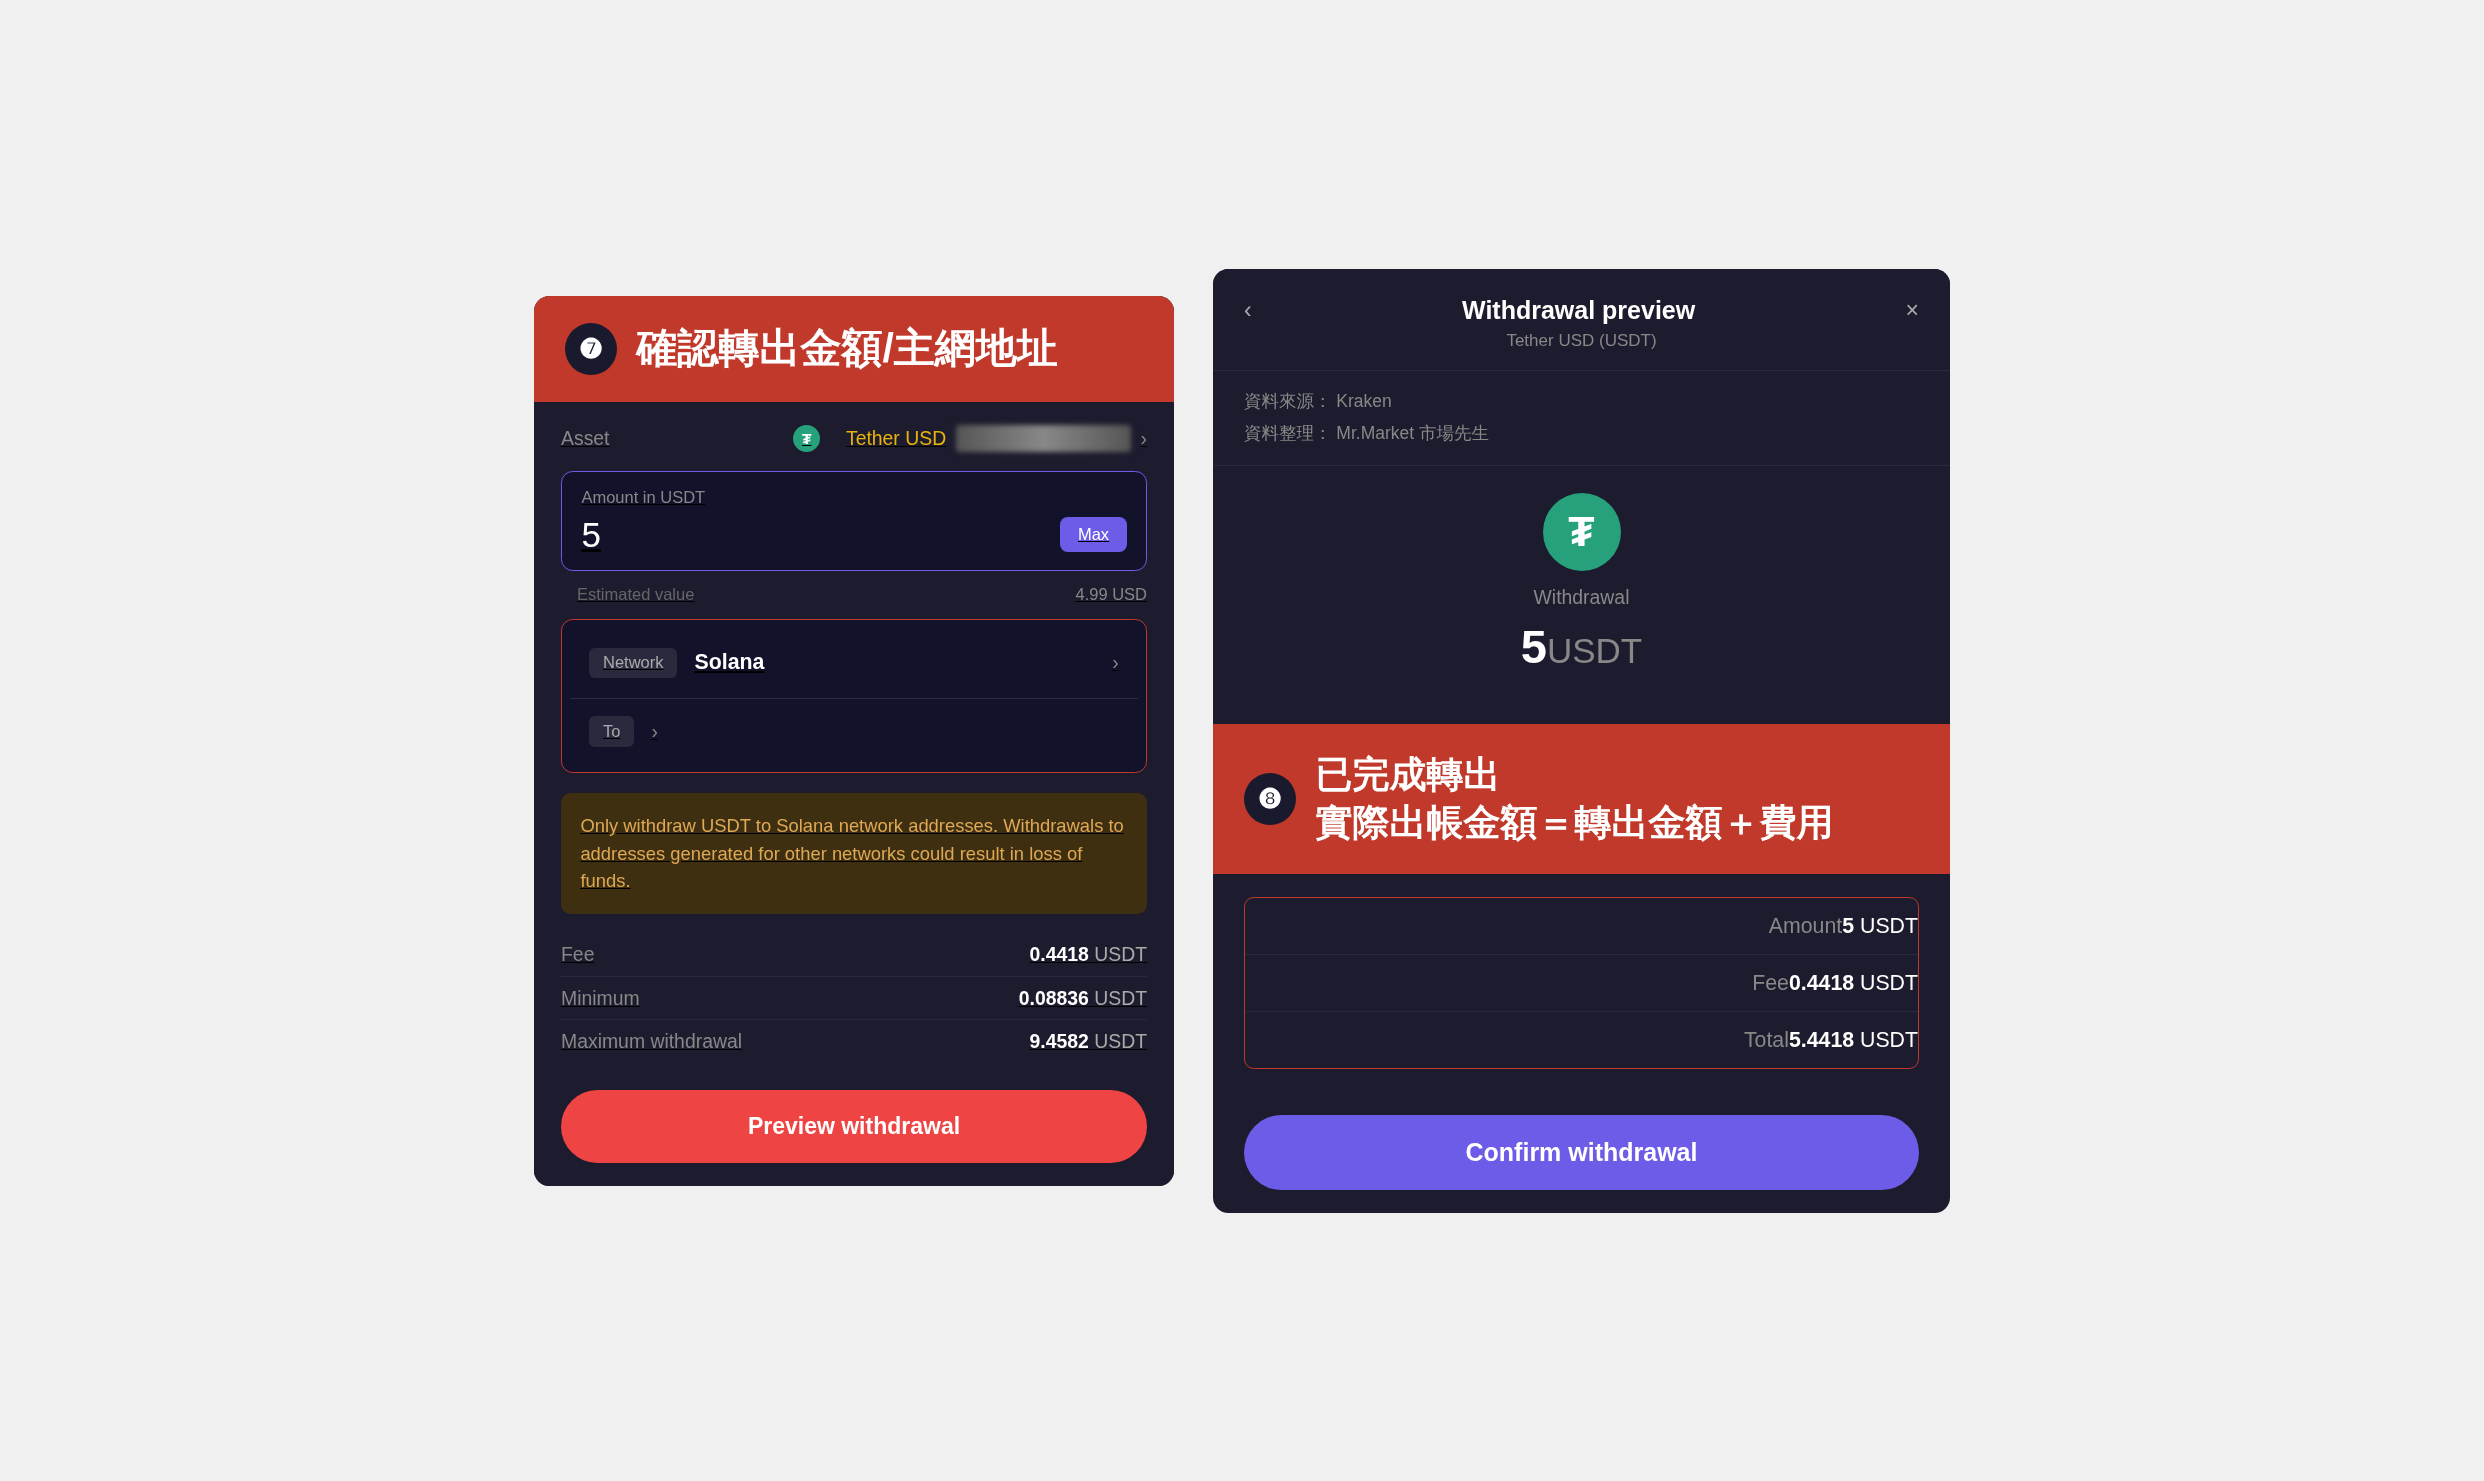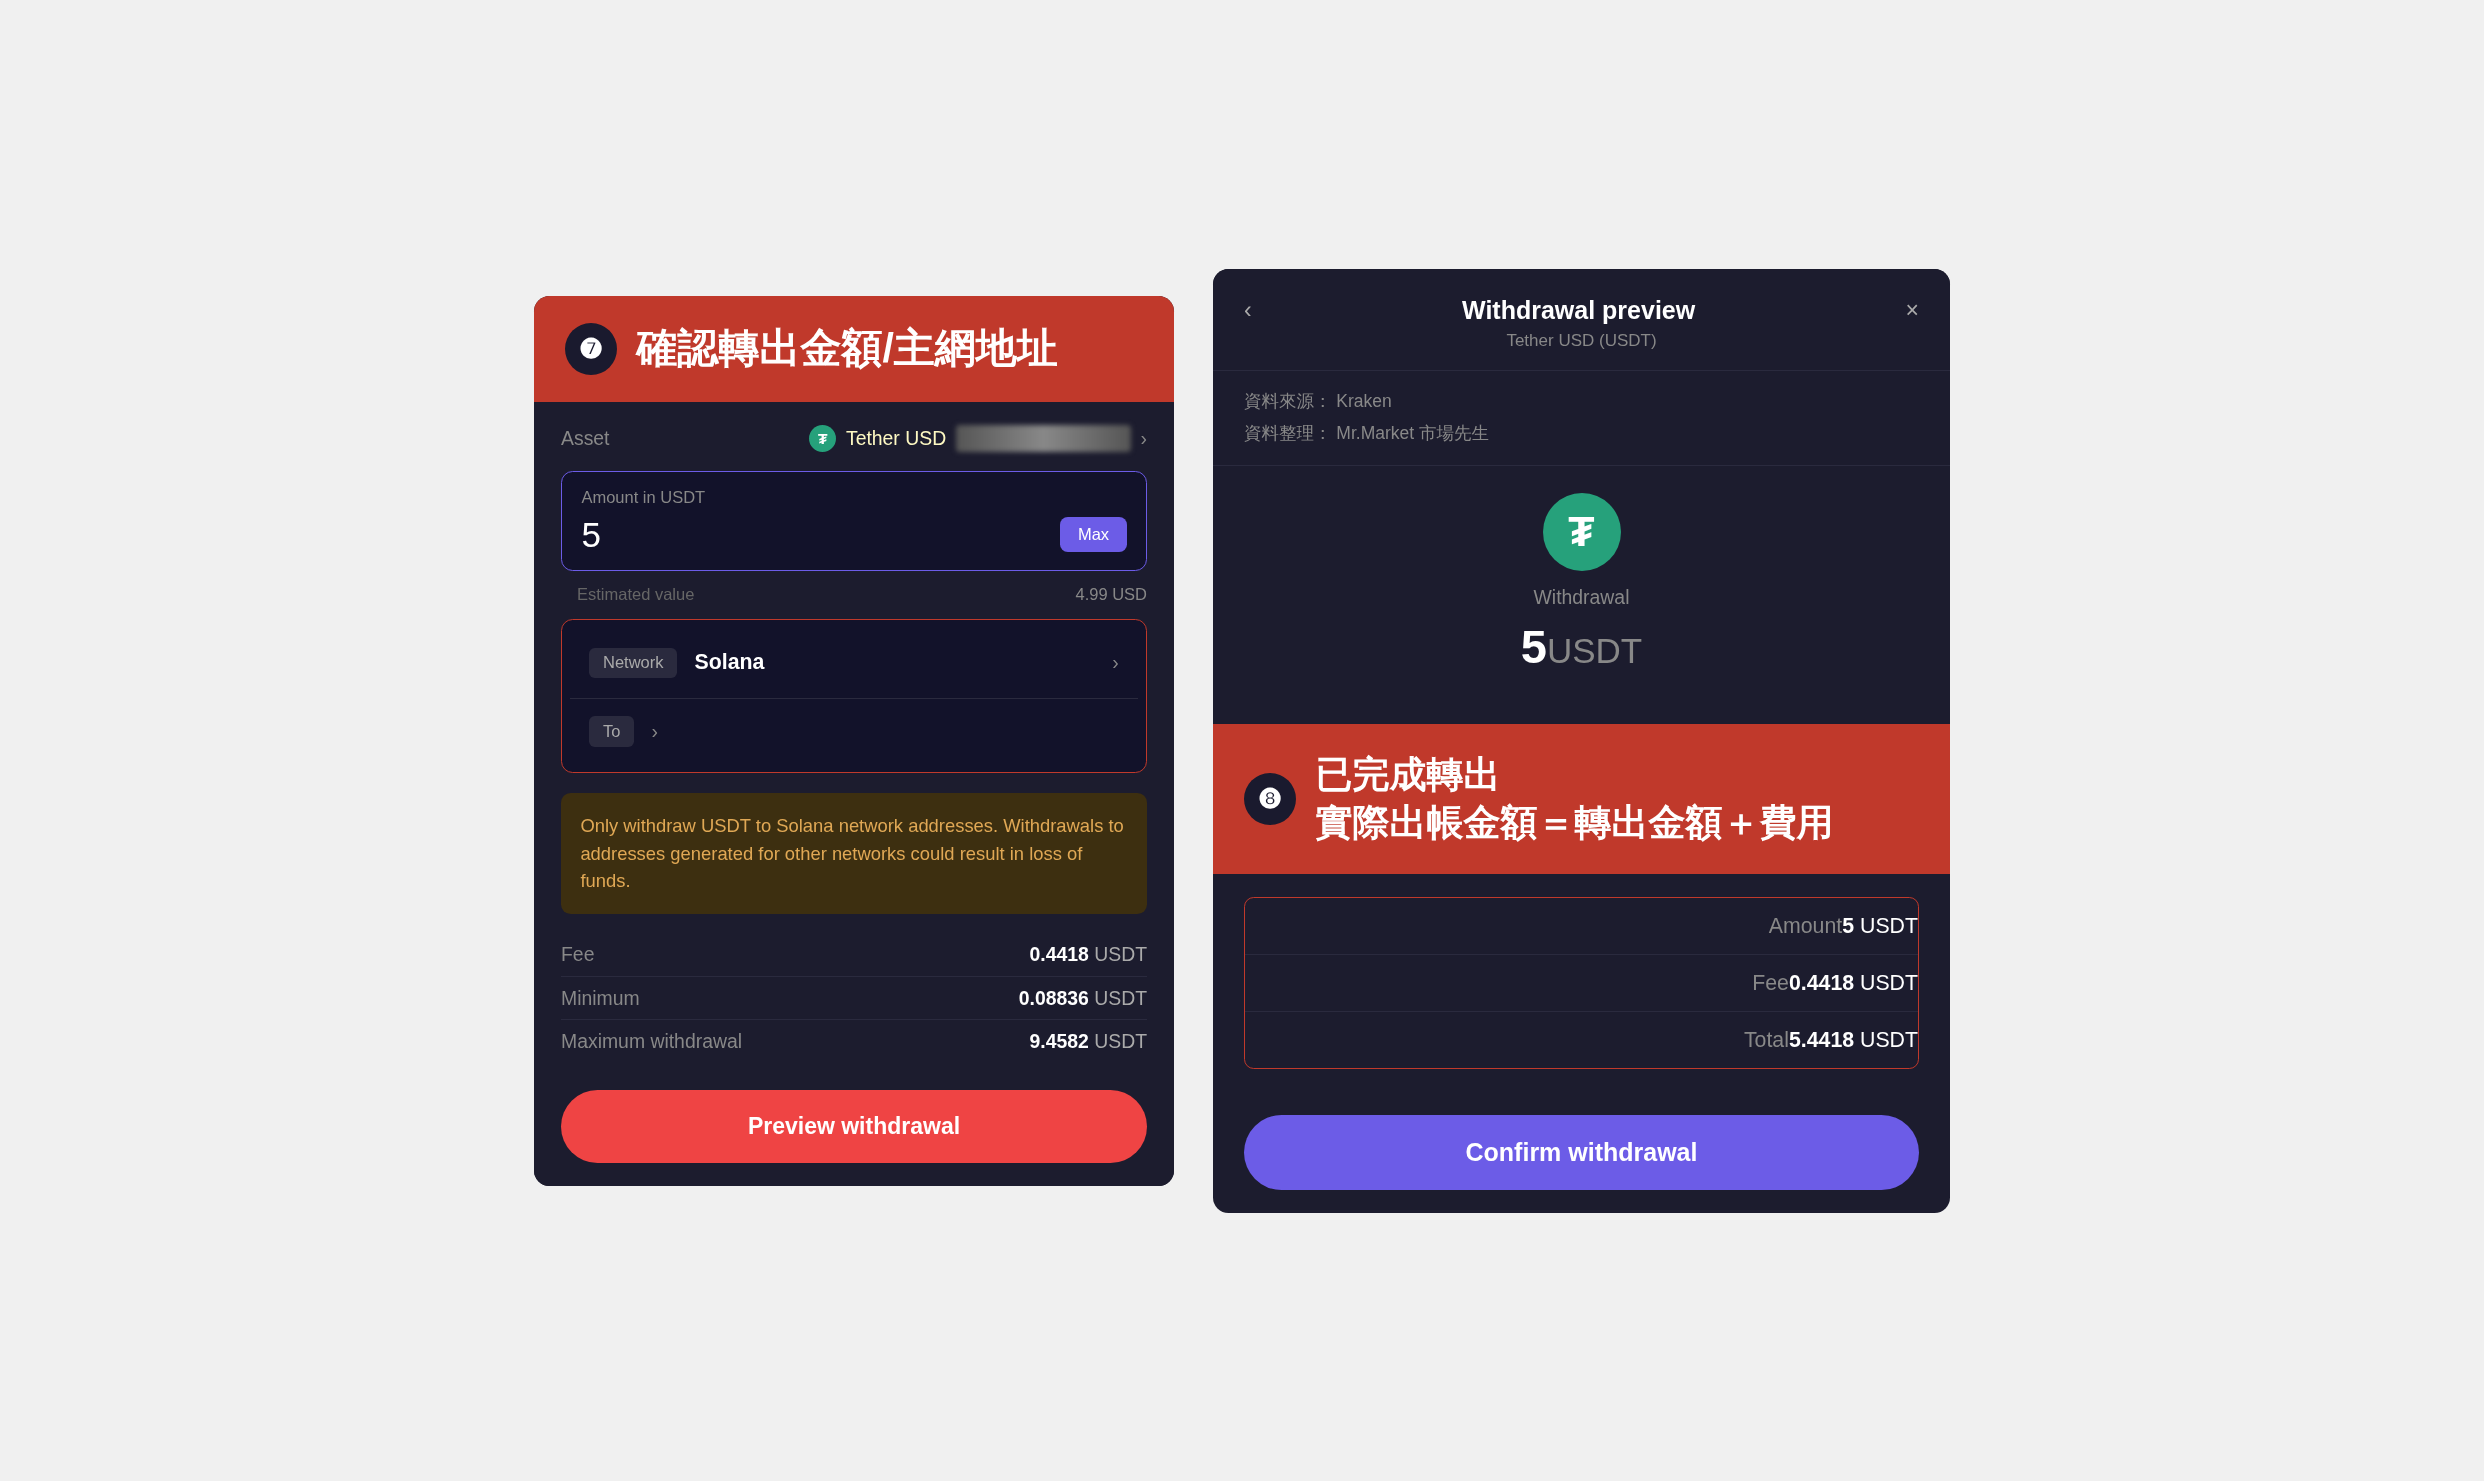"Asset" .panel-content { text-decoration: none -> underline }
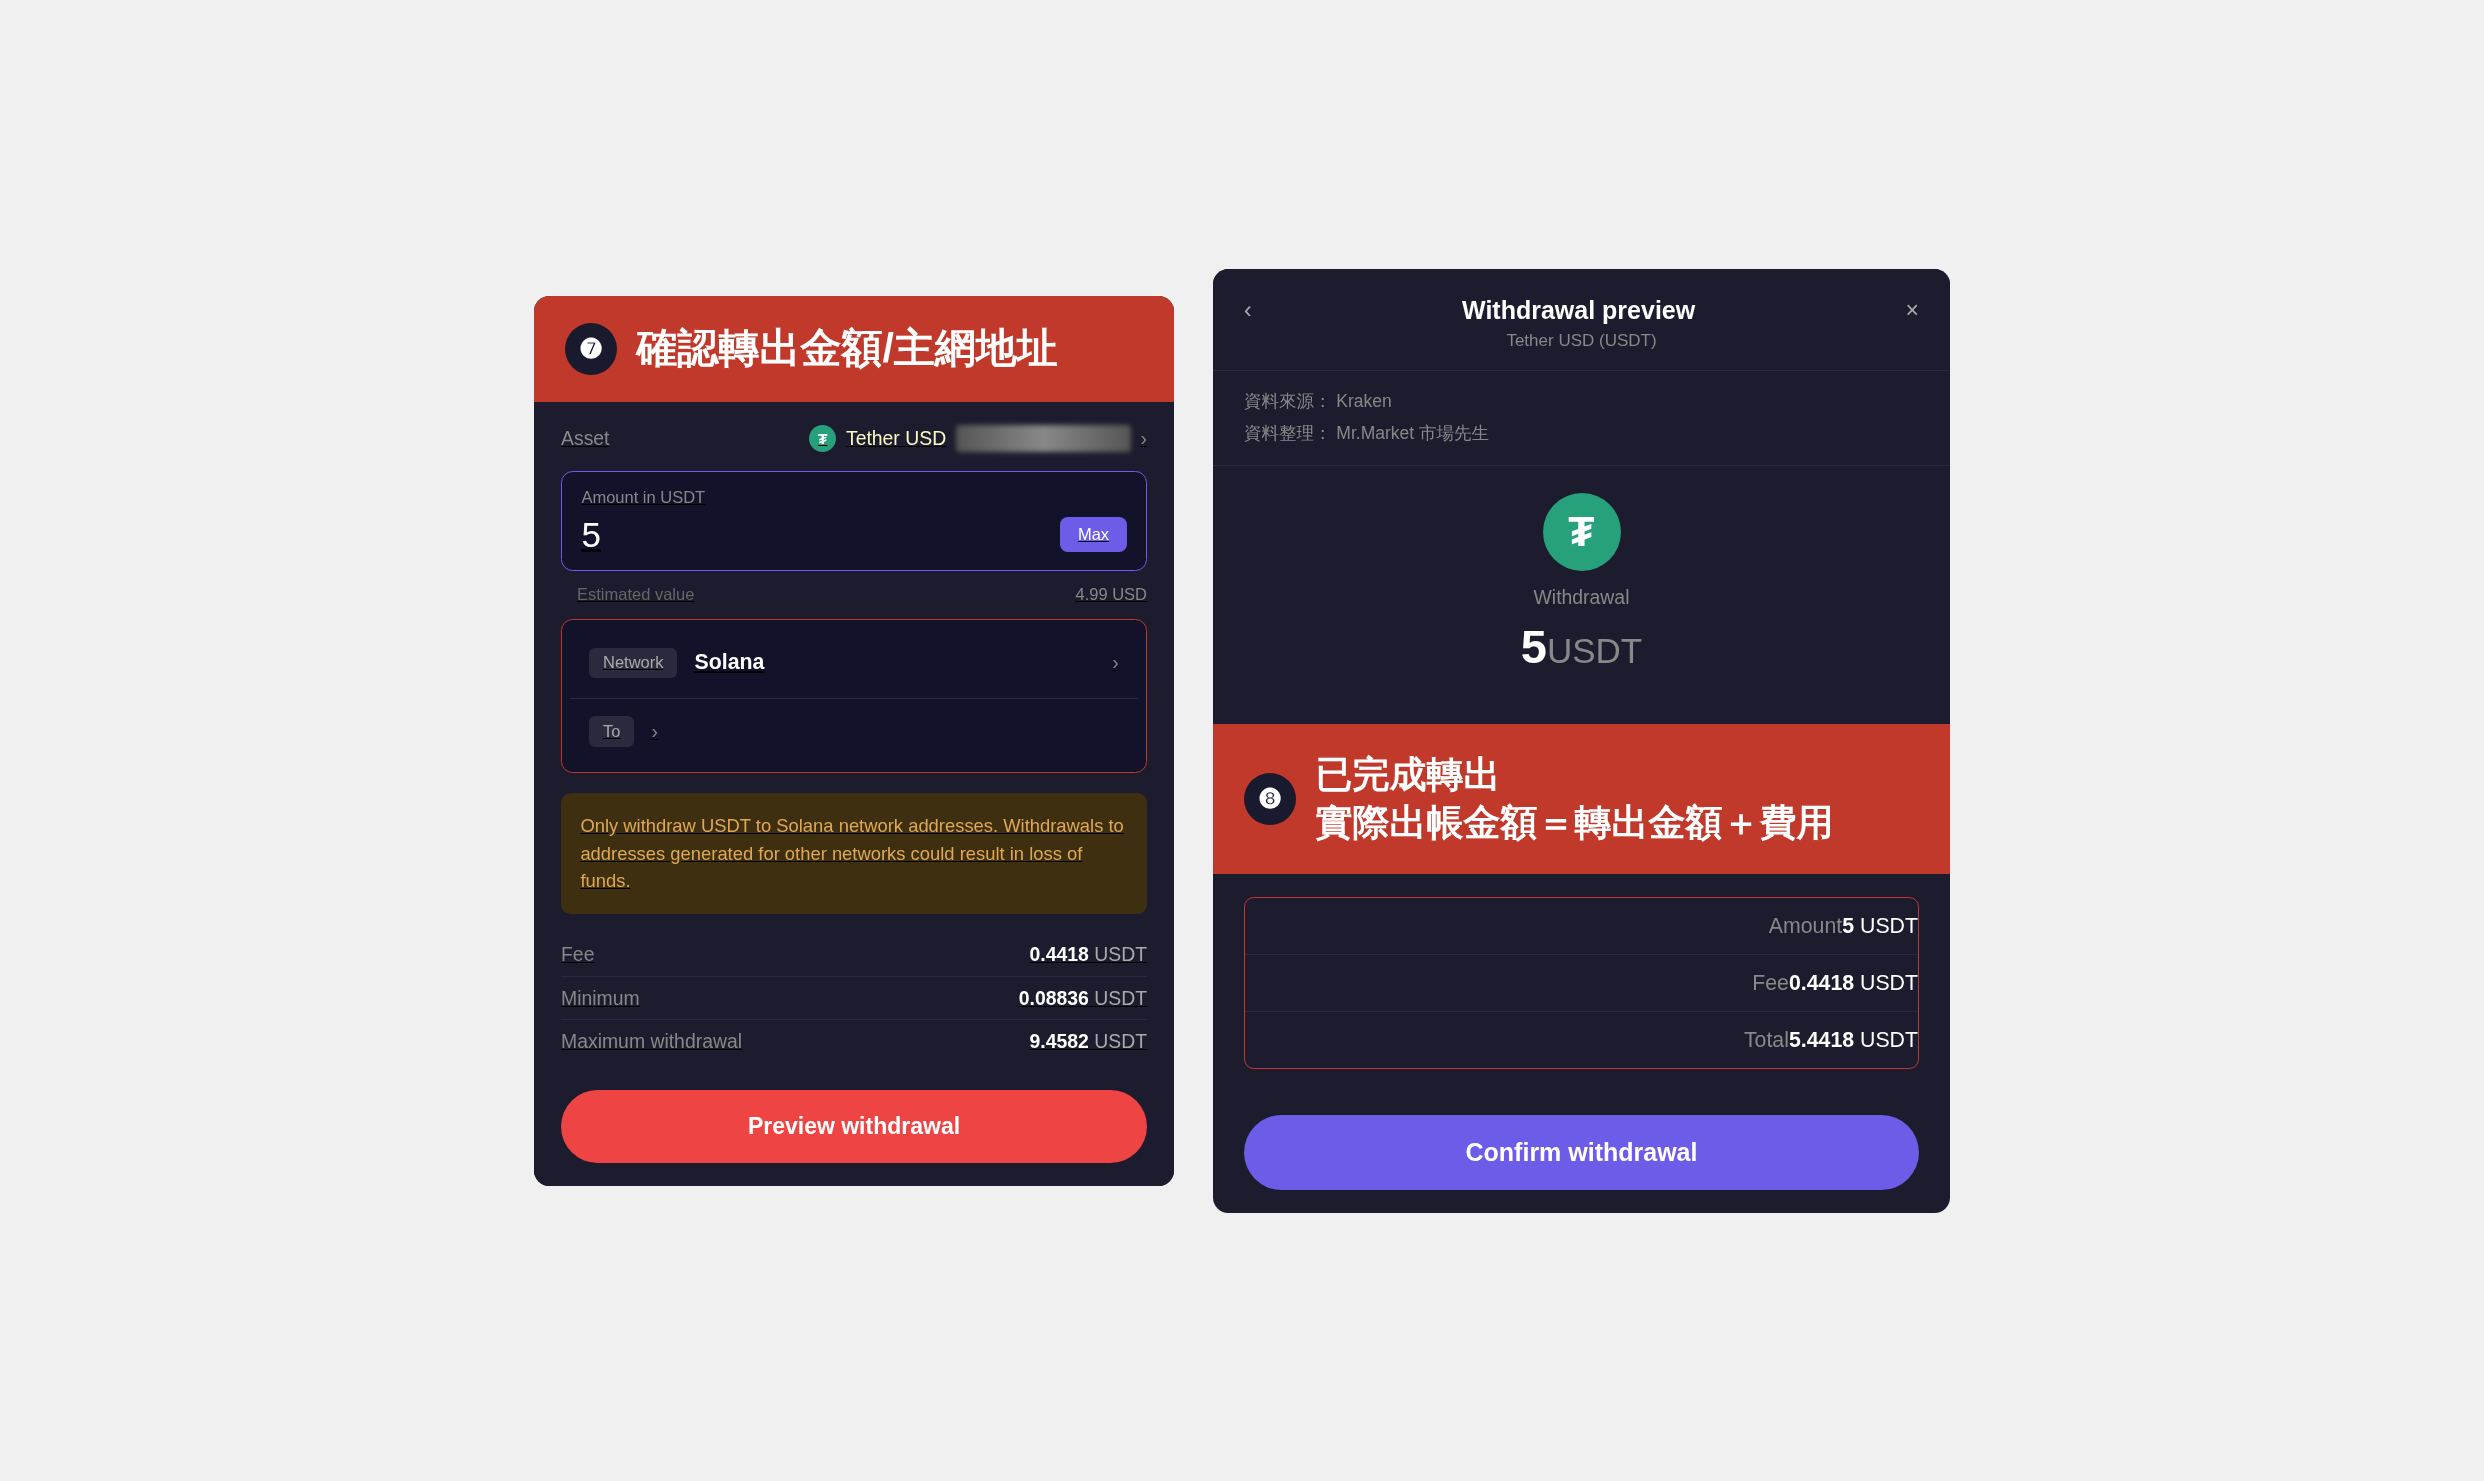"Tether USD" span { color: #fef9c3 -> #eab308; margin-left: none -> 16px }
